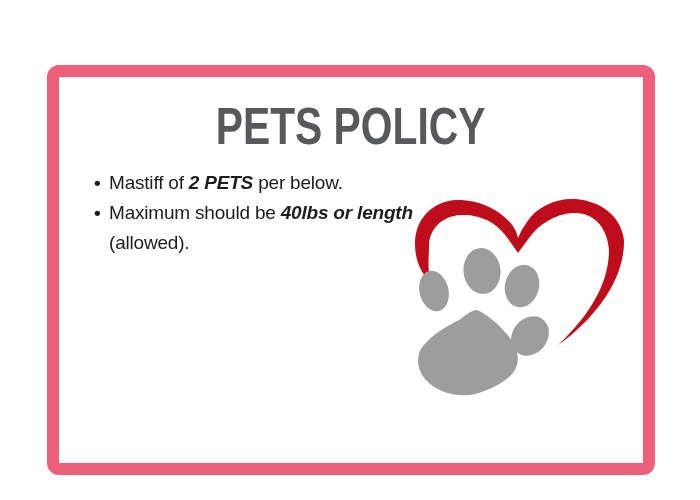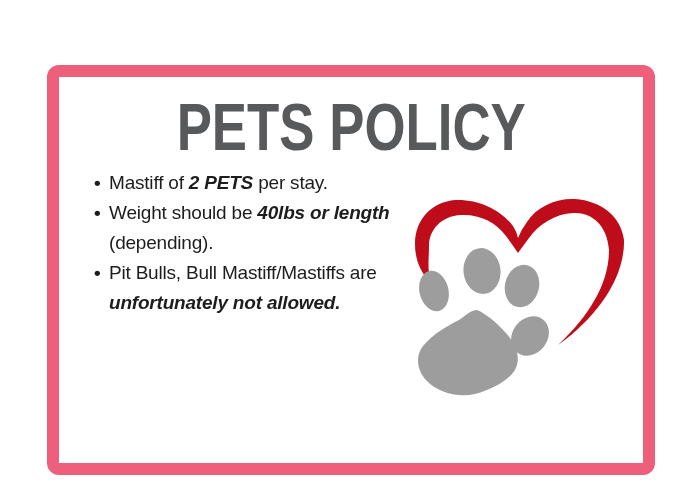"PETS POLICY" .title { font-size: 66px -> 51px }
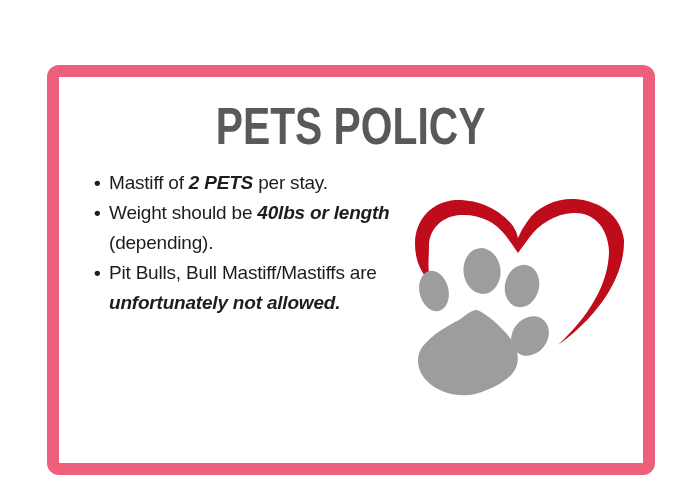"per stay." span { text: stay -> below }
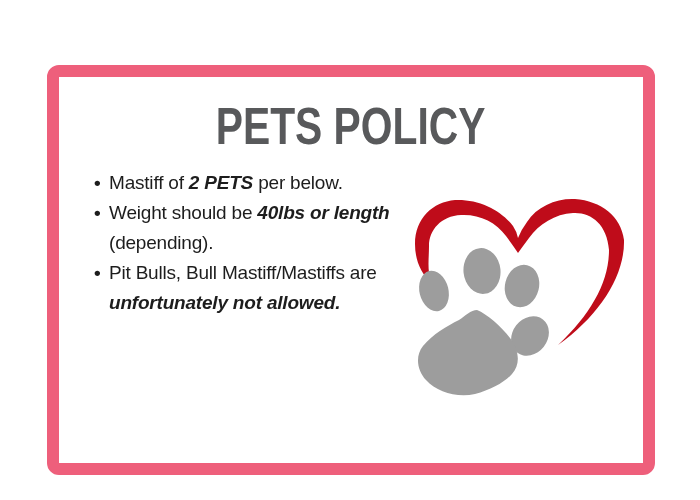"Weight should be" span { text: Weight -> Maximum }
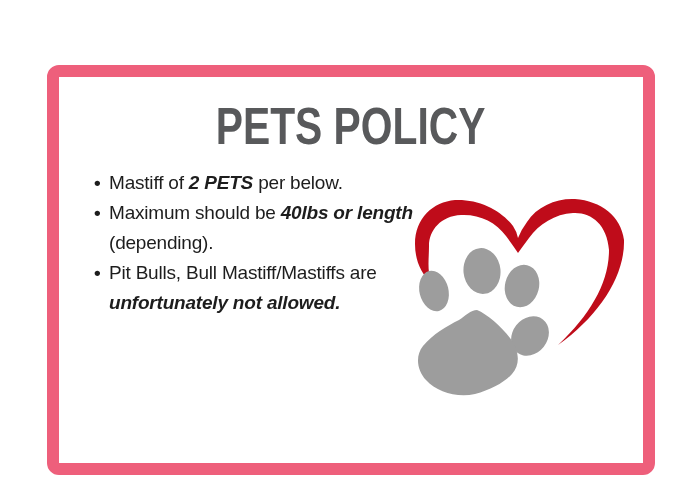"(depending)." span { text: depending -> allowed }
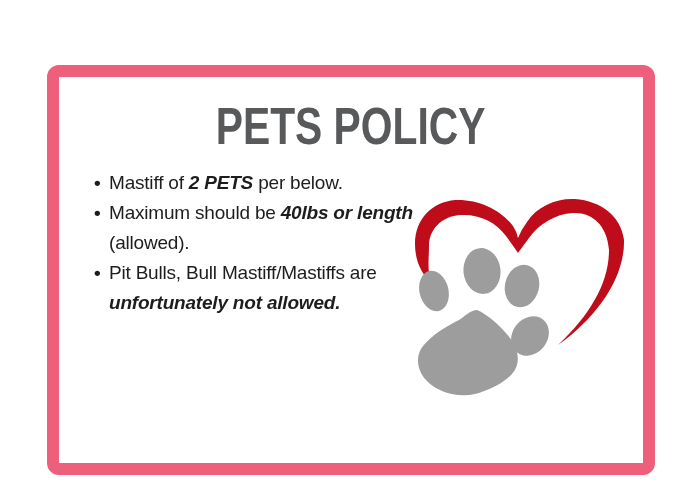"Pit Bulls, Bull Mastiff/Mastiffs are" li { html: <li><span>Pit Bulls, Bull Mastiff/Mastiffs are</span><br><strong>unfortunately not allowed.</strong></li> -> none }
